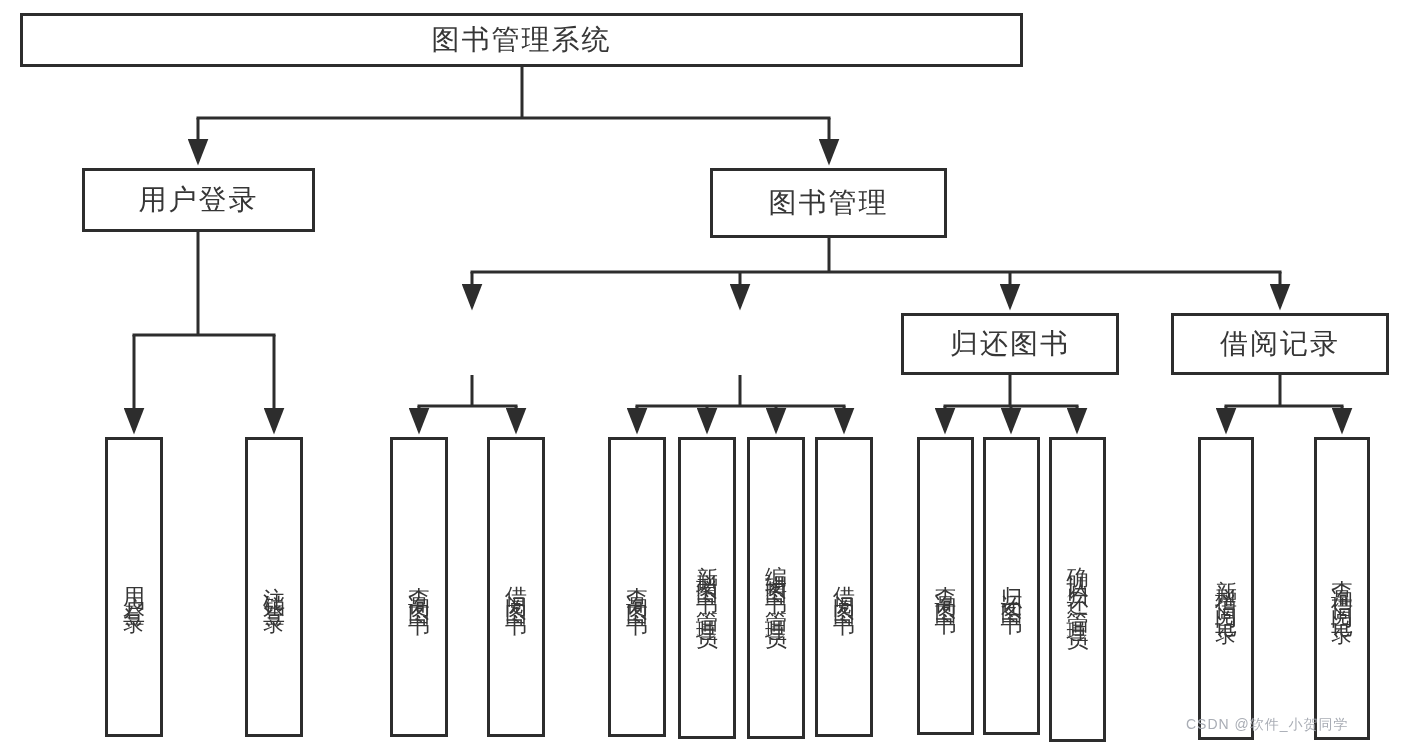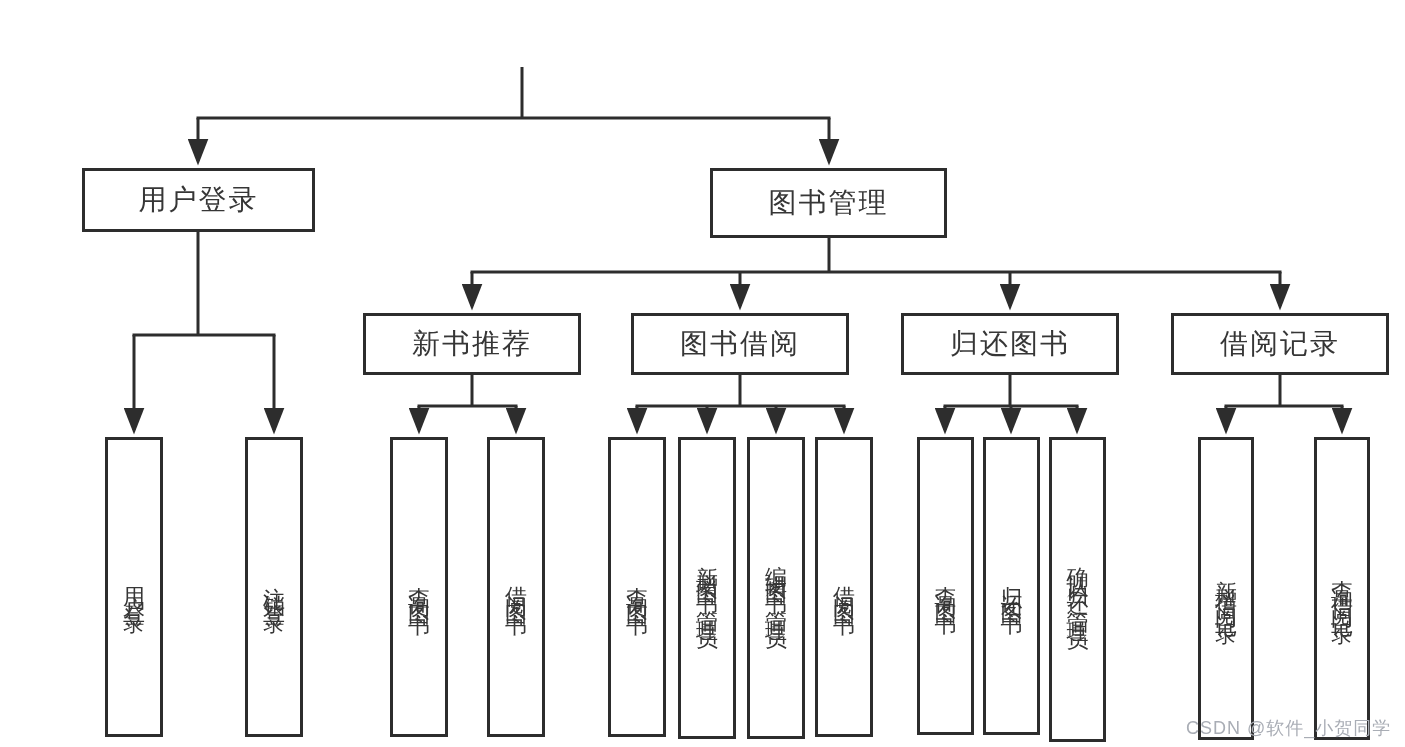"图书管理系统" div.box { html: none -> <div>图书管理系统</div> }
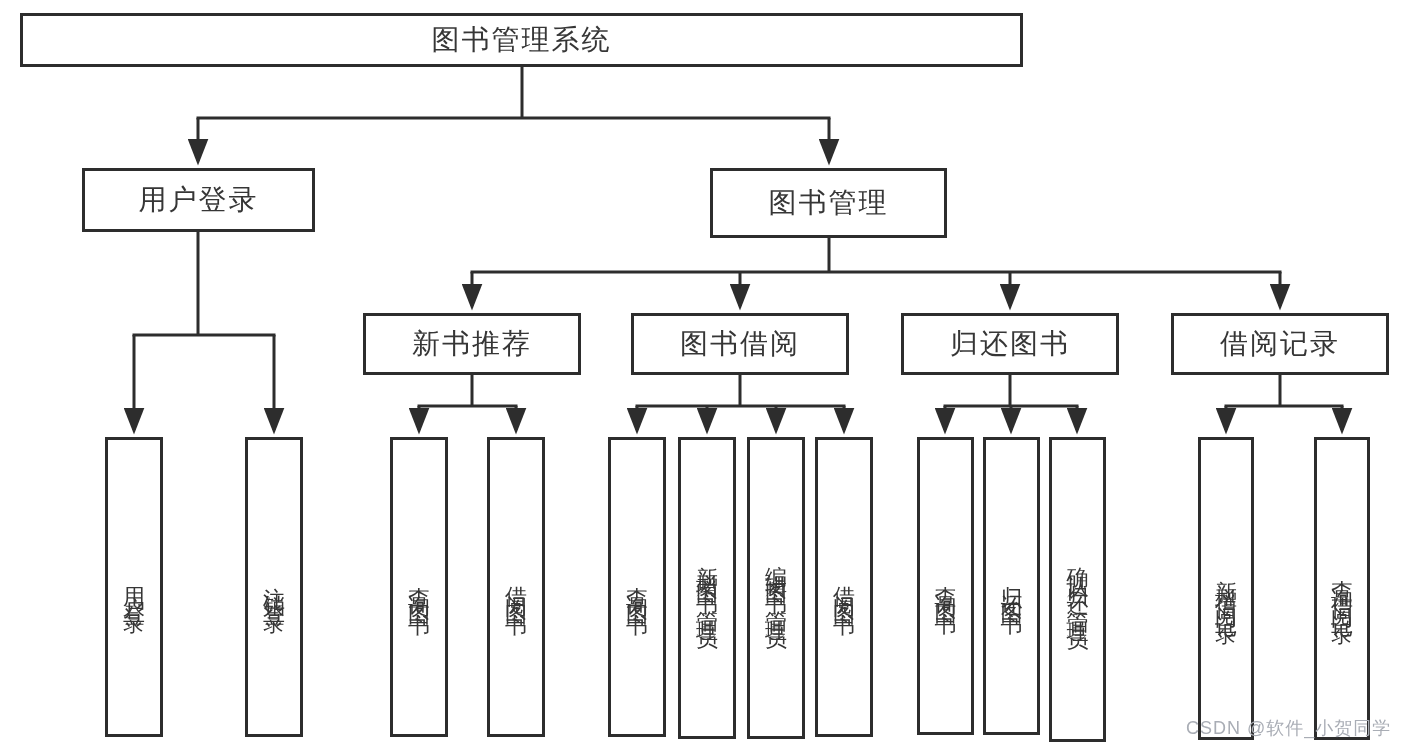"新书推荐" div.box { html: <div>新书推荐</div> -> none }
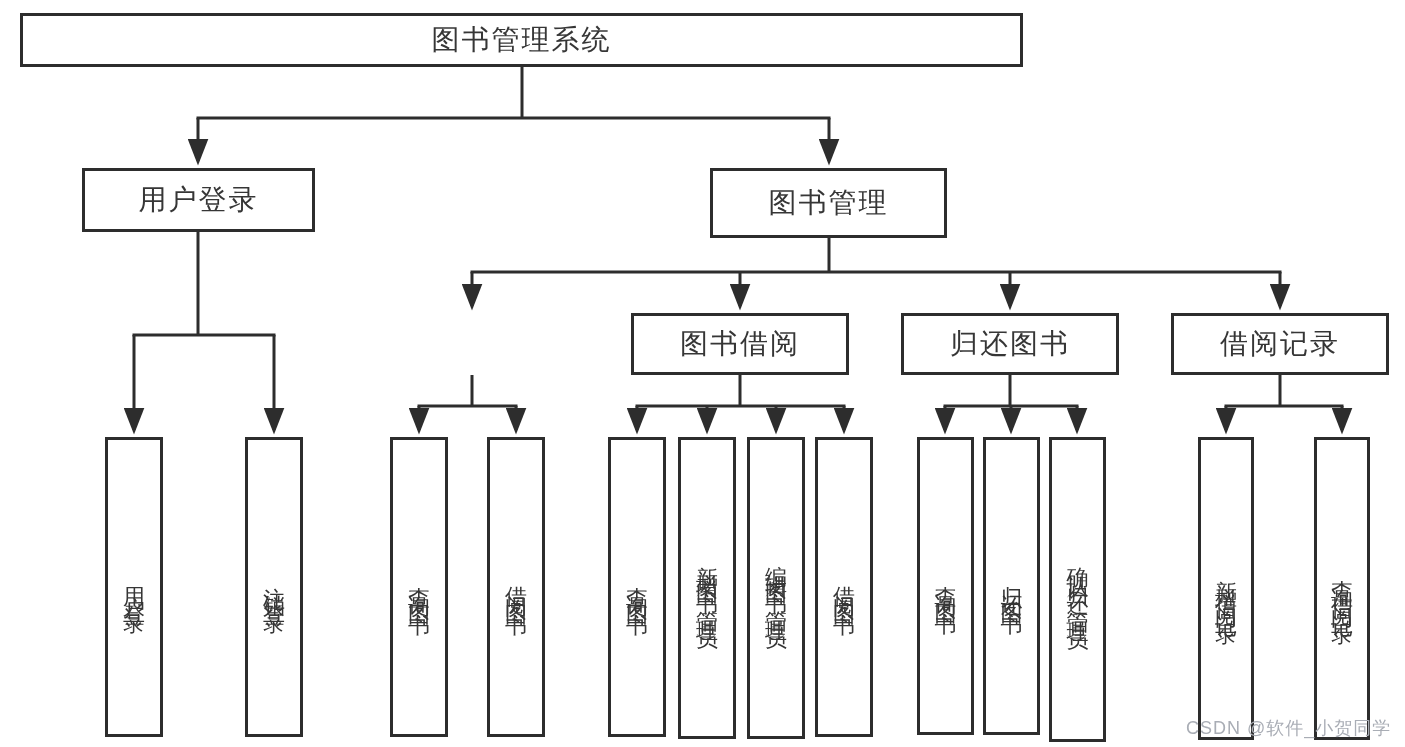"图书借阅" div.box { html: <div>图书借阅</div> -> none }
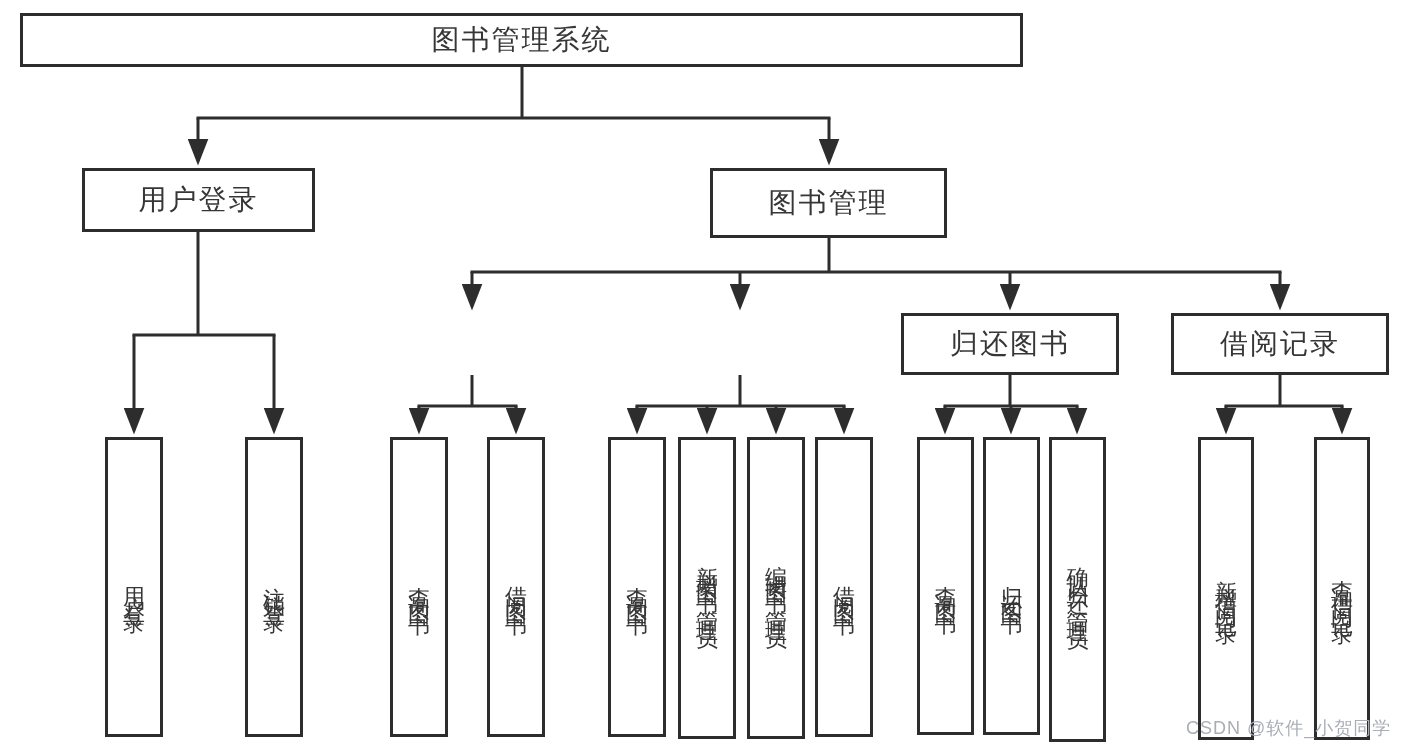"CSDN @软件_小贺同学" .watermark { font-size: 18px -> 14px }
